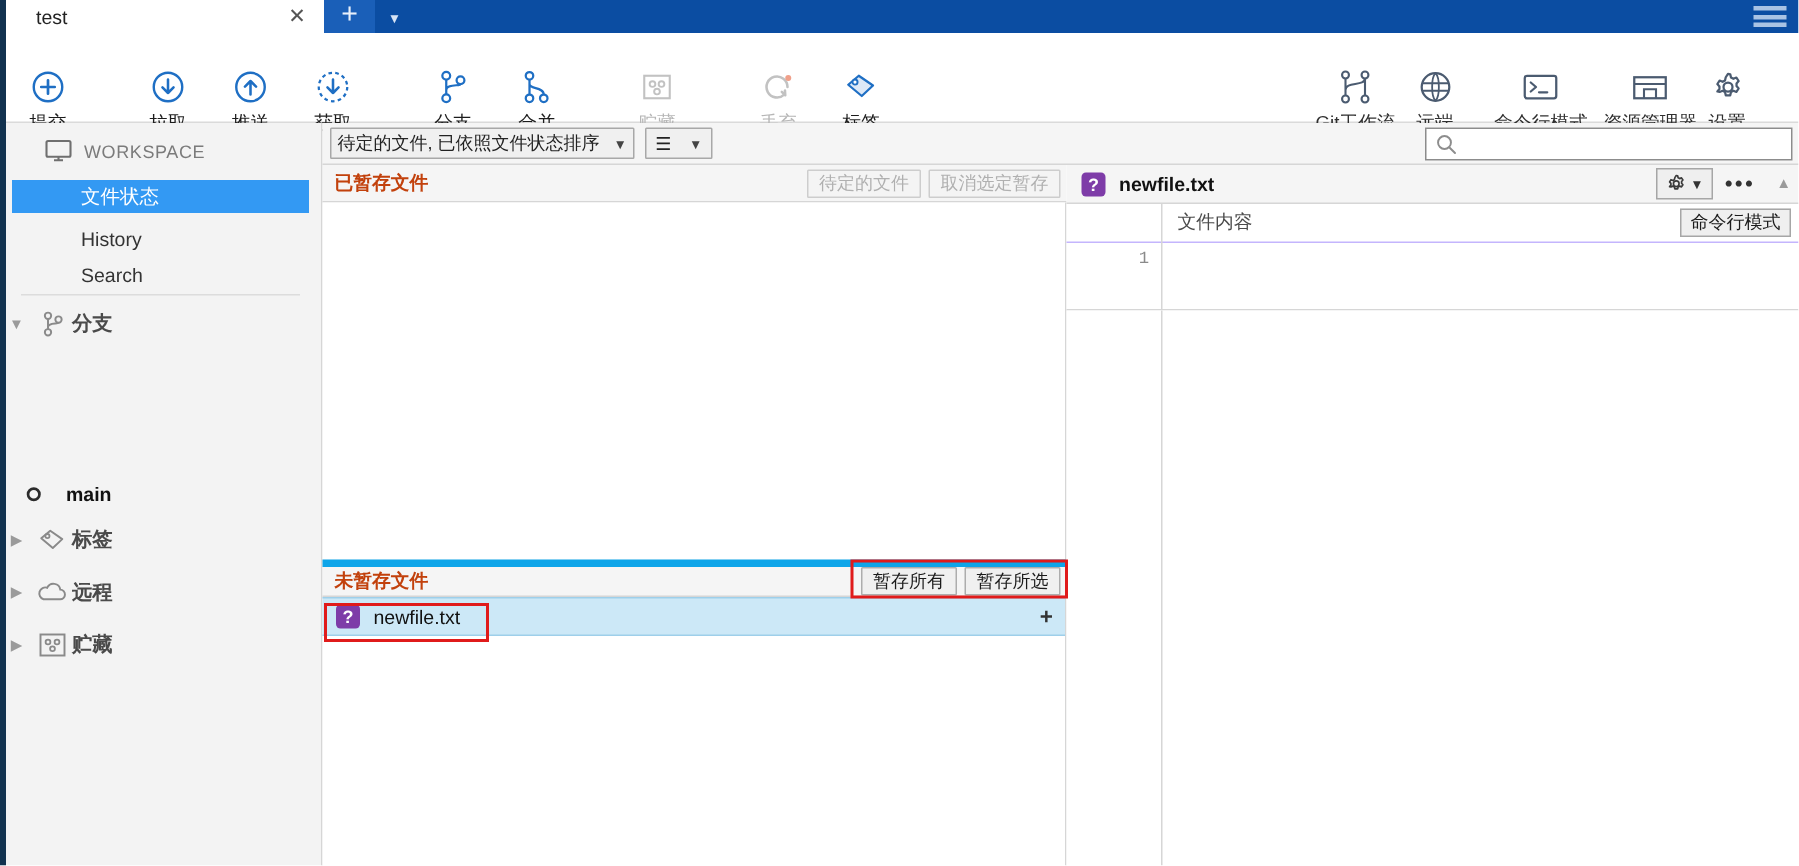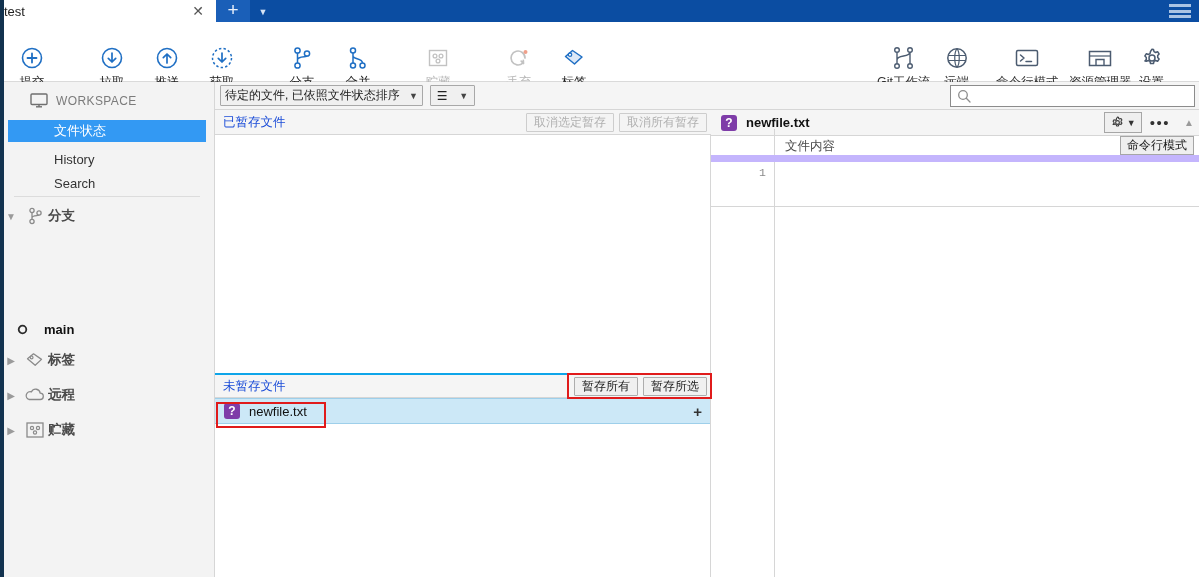"test" .tab-label { margin-left: none -> 20px }
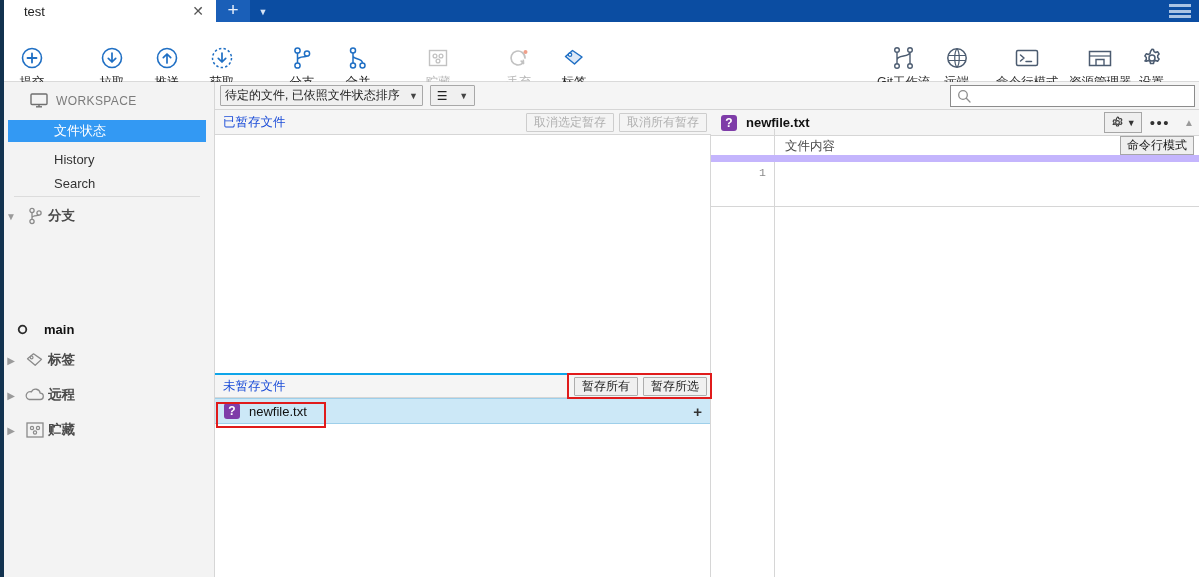"已暂存文件" .sec-title { color: #1d4ed8 -> #c2410c; font-weight: normal -> bold }
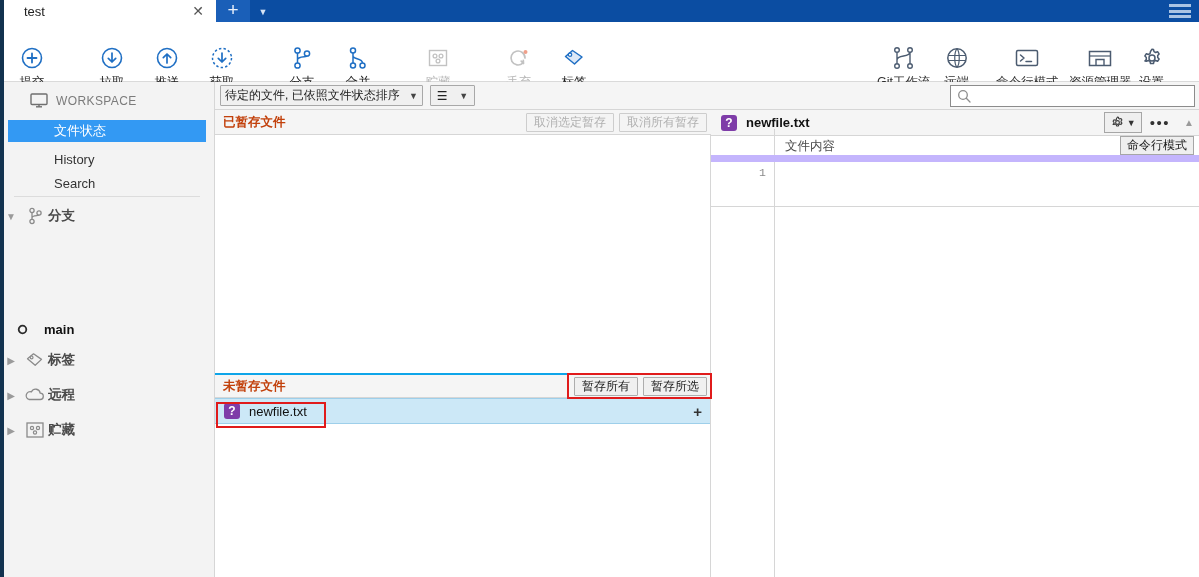"取消选定暂存" span.sbtn { text: 取消选定暂存 -> 待定的文件 }
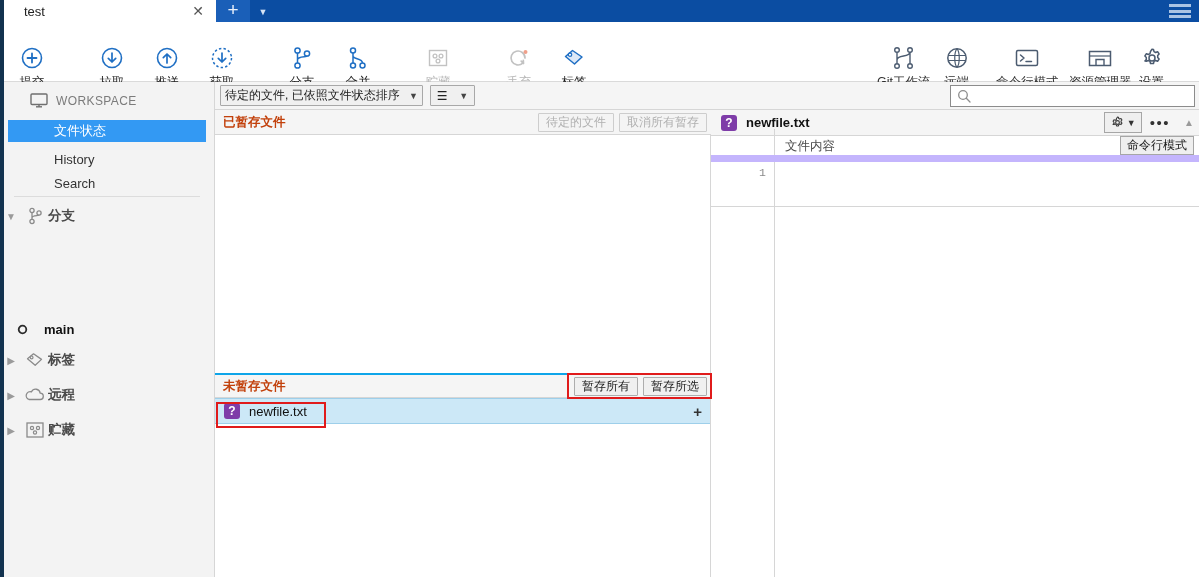"取消所有暂存" span.sbtn { text: 所有 -> 选定 }
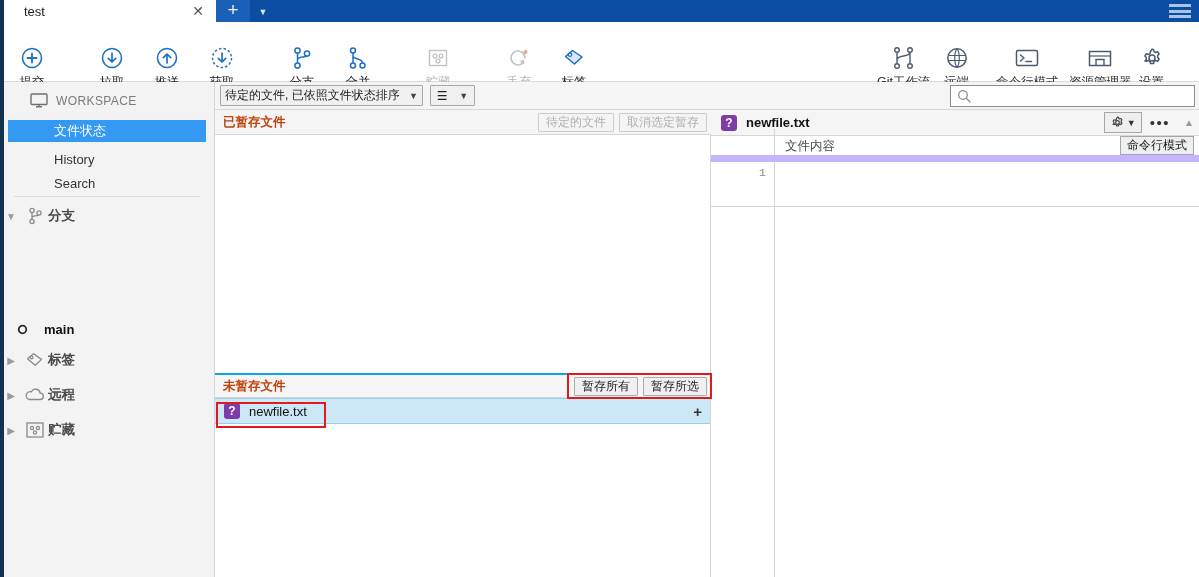"文件内容" .diff-subhead { align-items: flex-end -> center; border-bottom: 7px solid #c4b5fd -> 1px solid #c4b5fd }
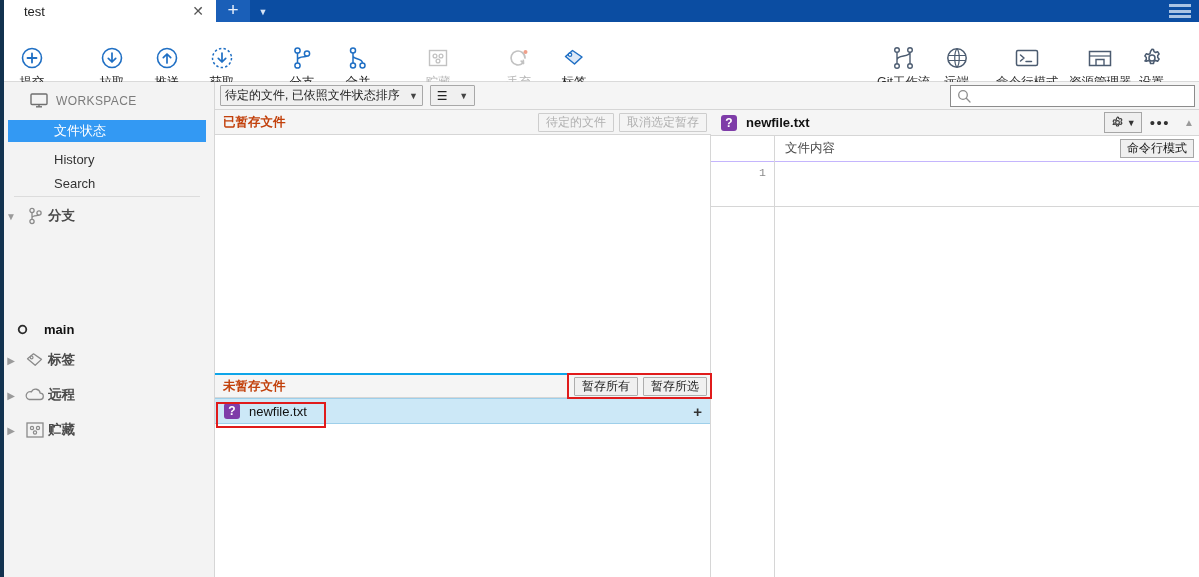"未暂存文件" .unstaged-head { border-top: 2px solid #0ea5e9 -> 5px solid #0ea5e9 }
